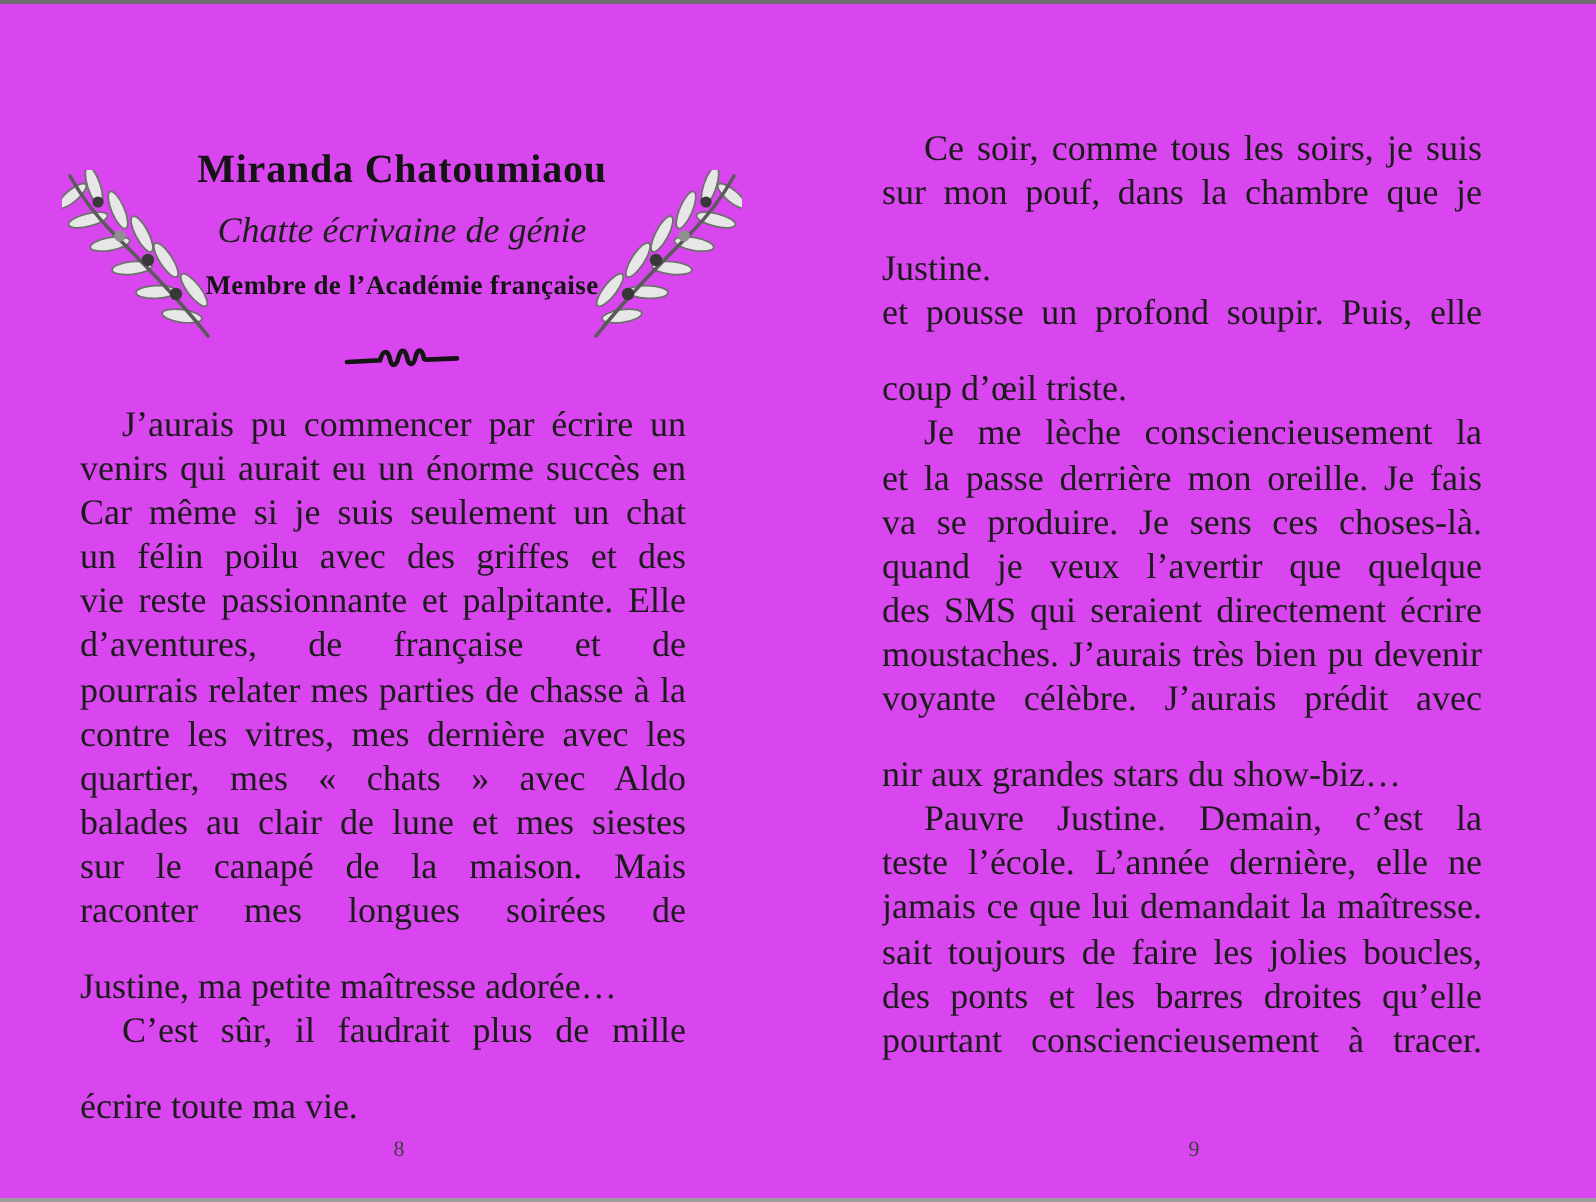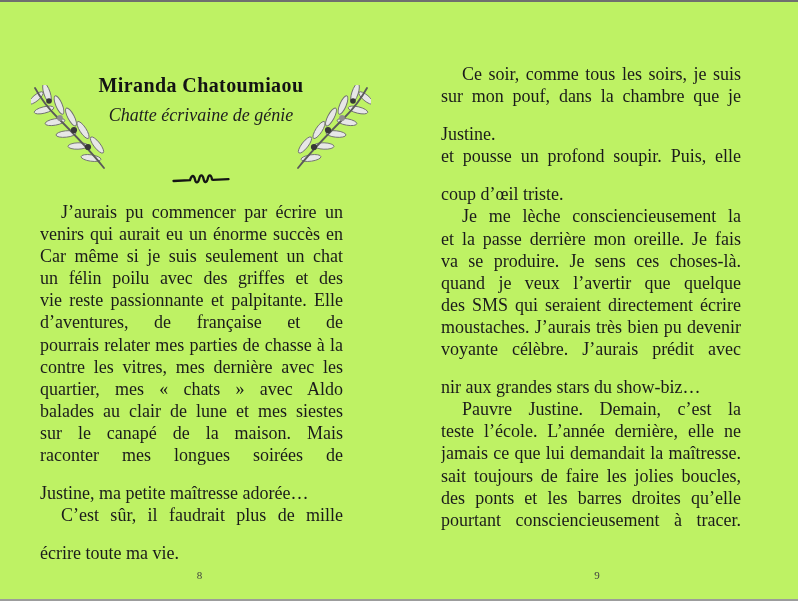"Miranda Chatoumiaou" .screen { background: #bef264 -> #d946ef }
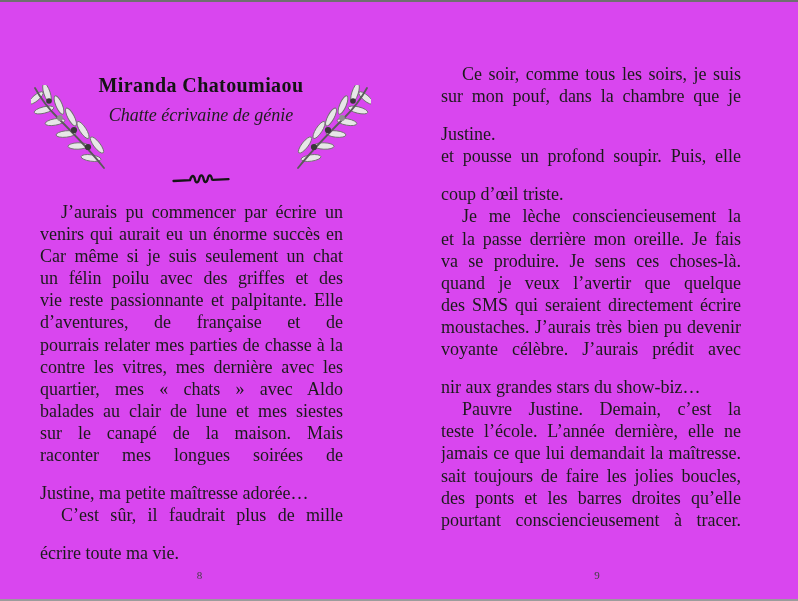"Membre de l’Académie française" div.affil { html: none -> <div>Membre de l’Académie française</div> }
